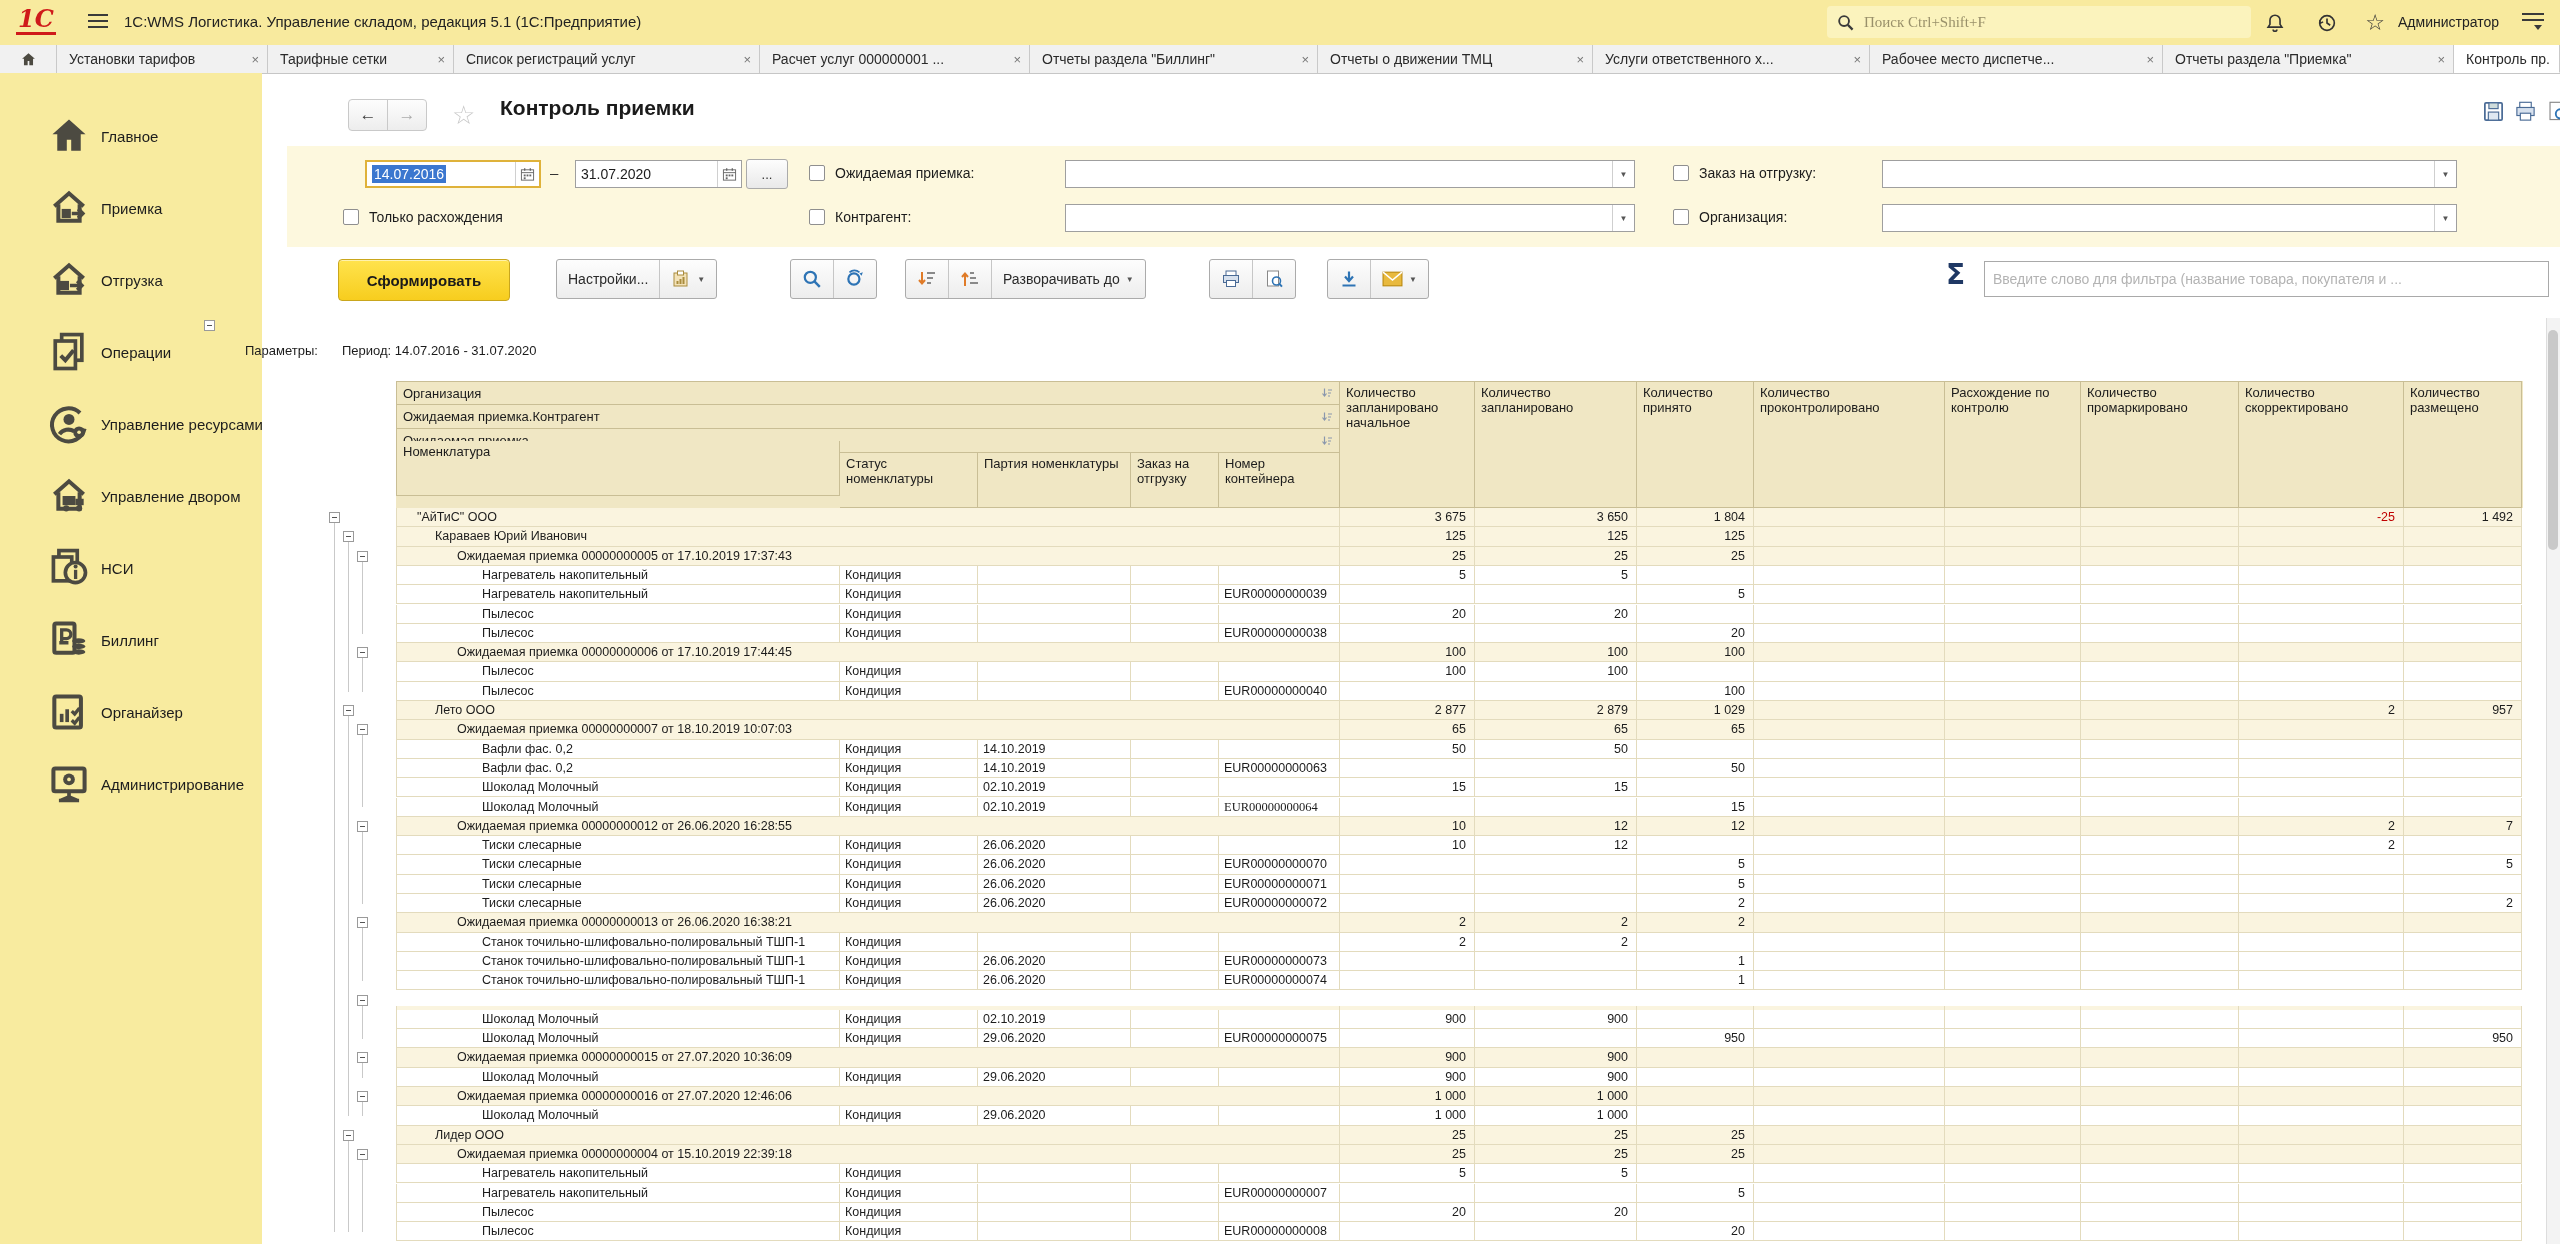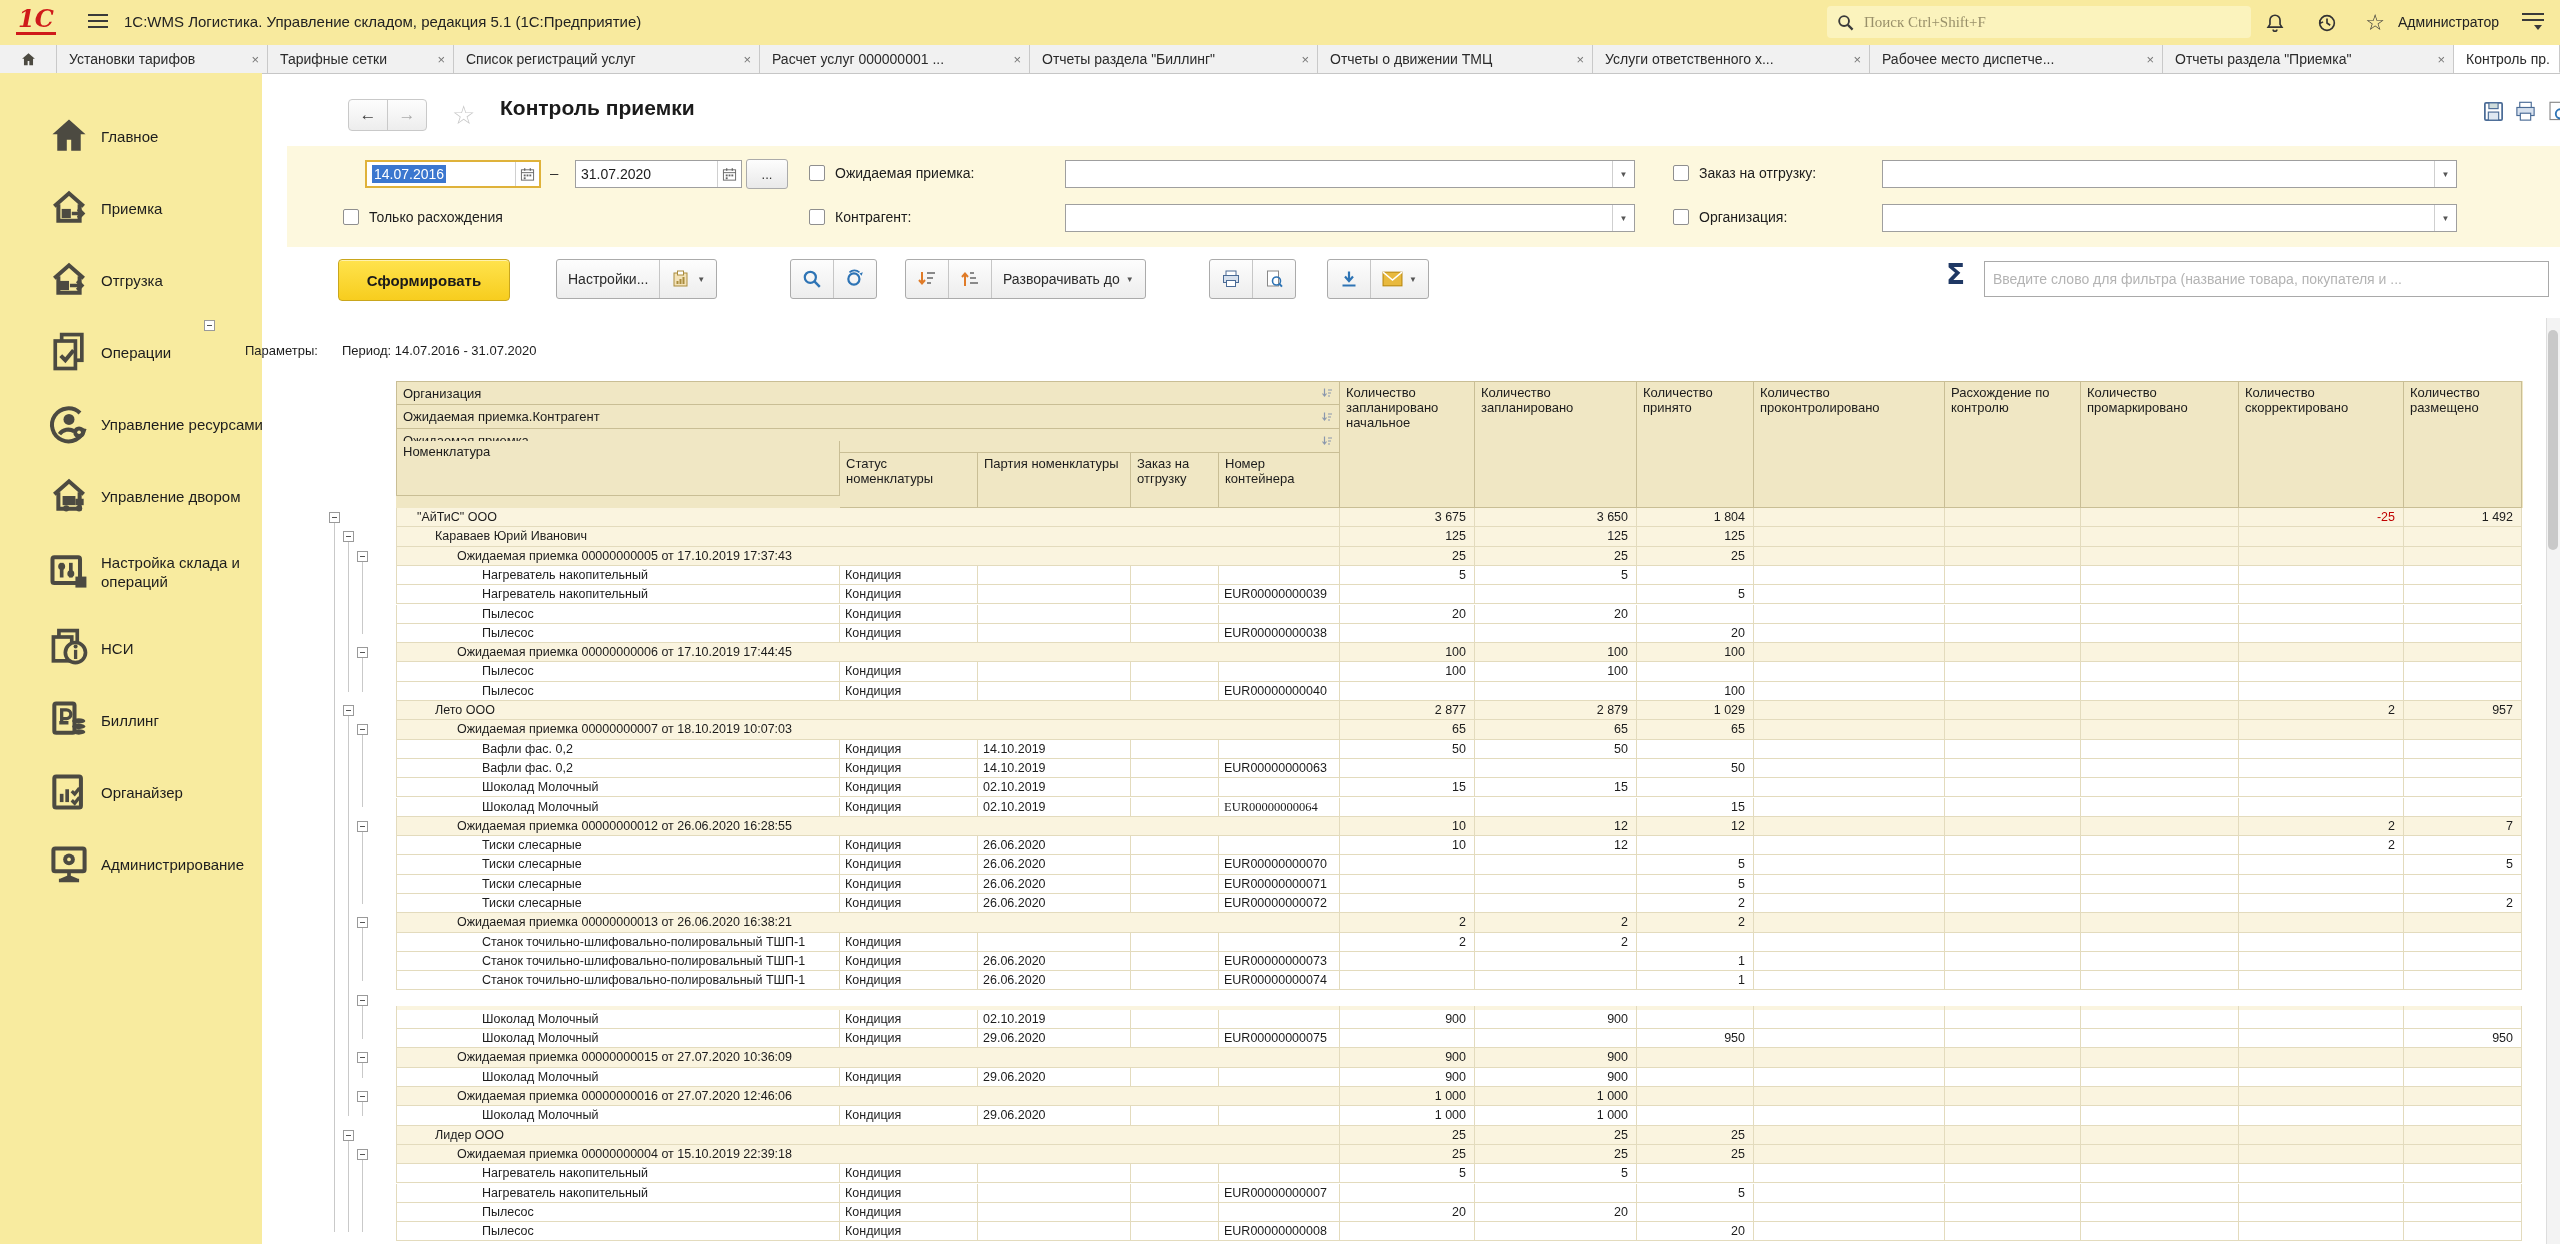"Настройка склада и операций" div.side-item { html: <div> <span> <svg> <rect></rect> <line></line> <circle></circle> <line></line> <circle></circle> <rect></rect> </svg> </span> <span>Настройка склада и операций</span> </div> -> none }
